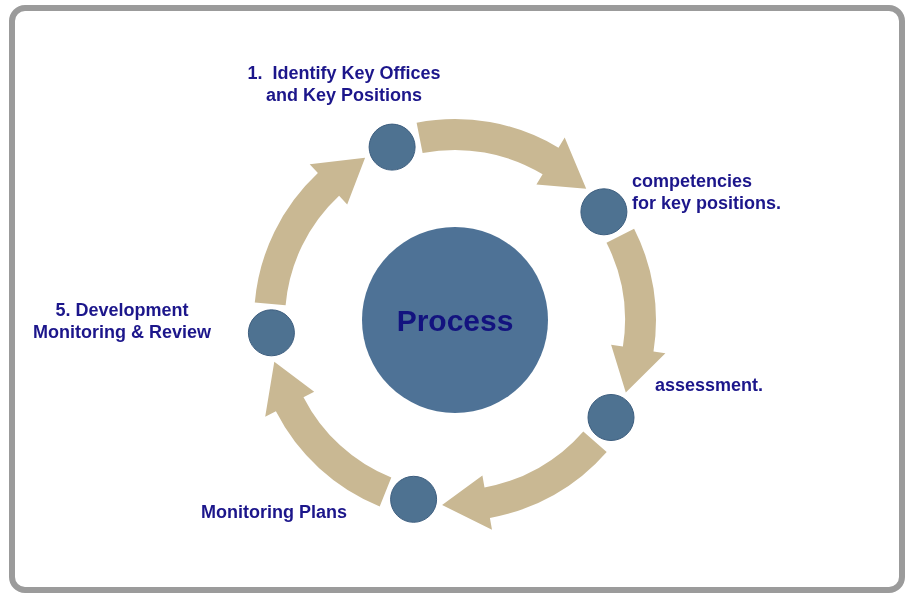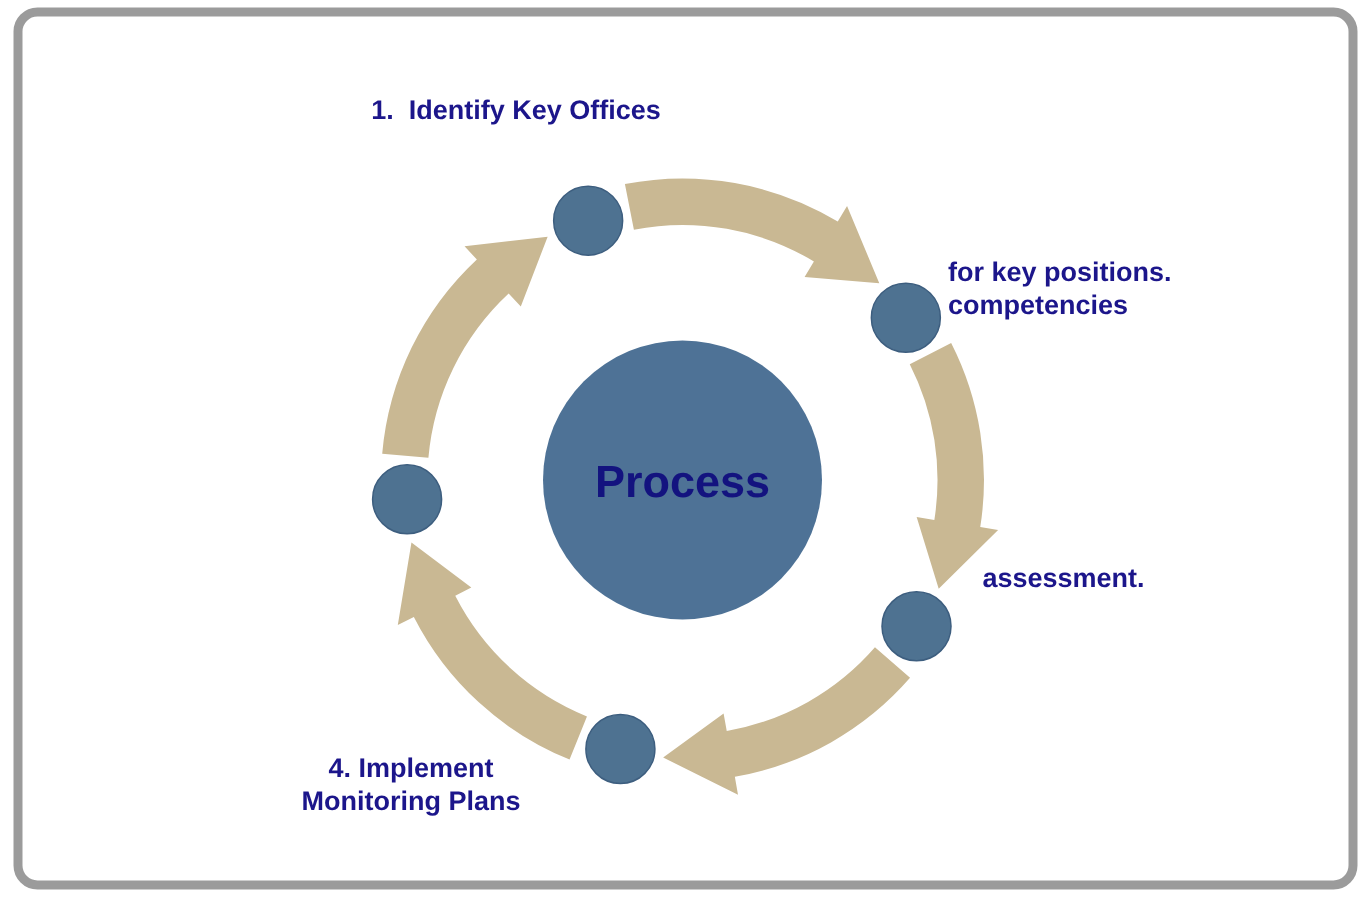"and Key Positions" div { html: none -> <div>and Key Positions</div> }
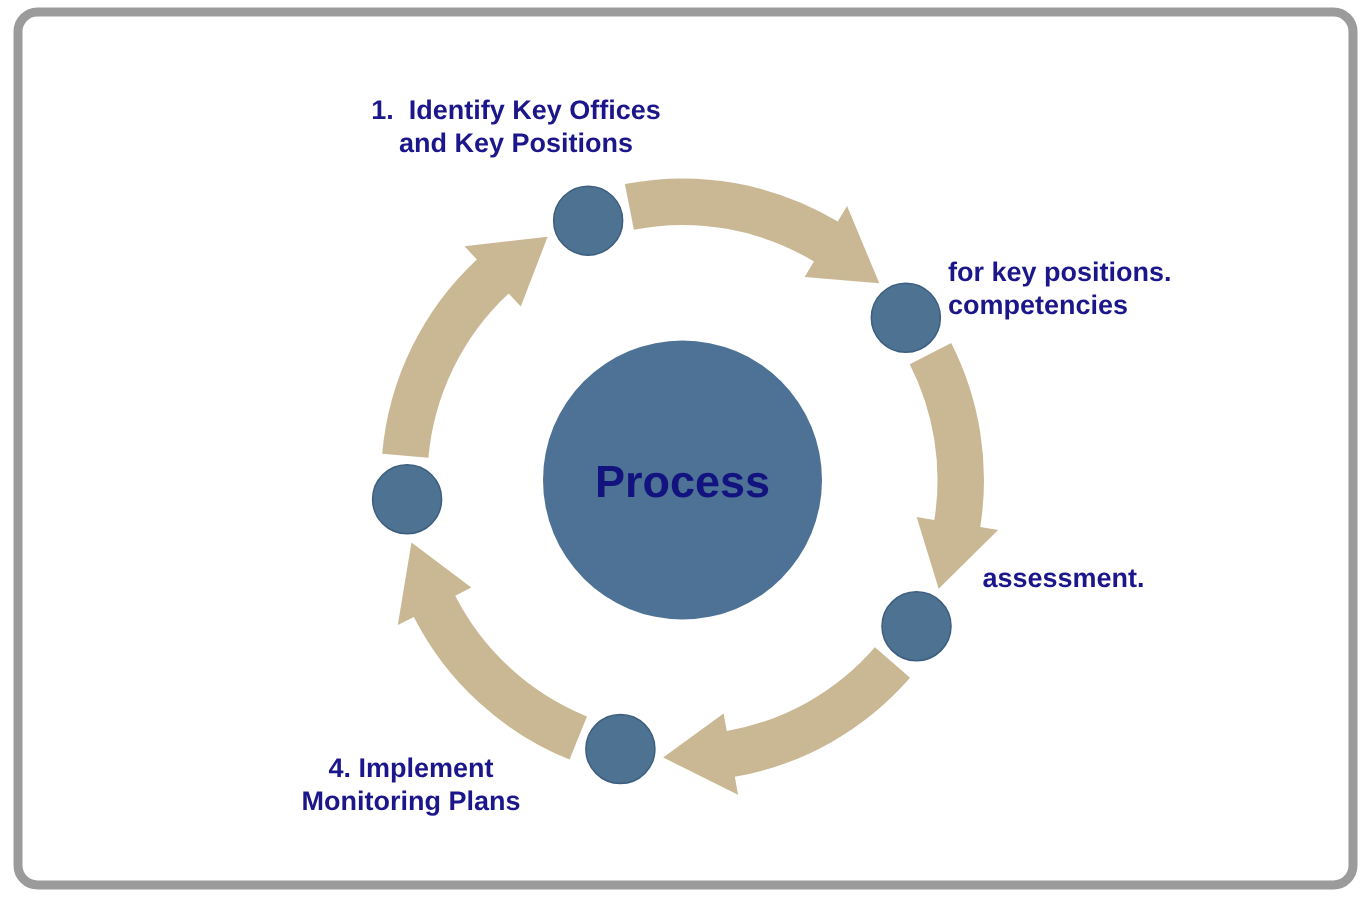"for key positions." div { order: before "competencies" -> after "competencies" }
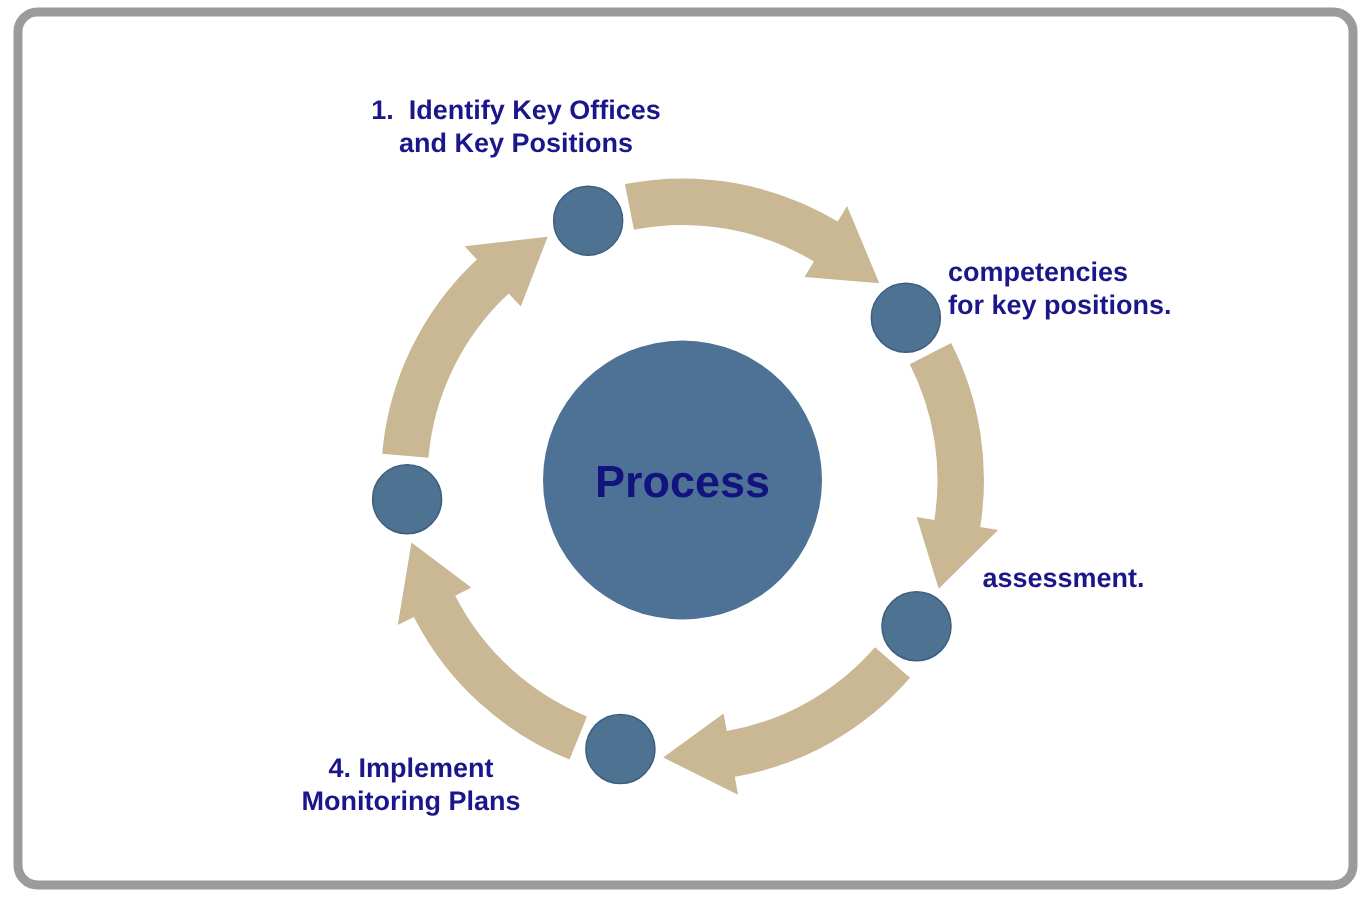"5. Development" div { html: none -> <div>5. Development</div> }
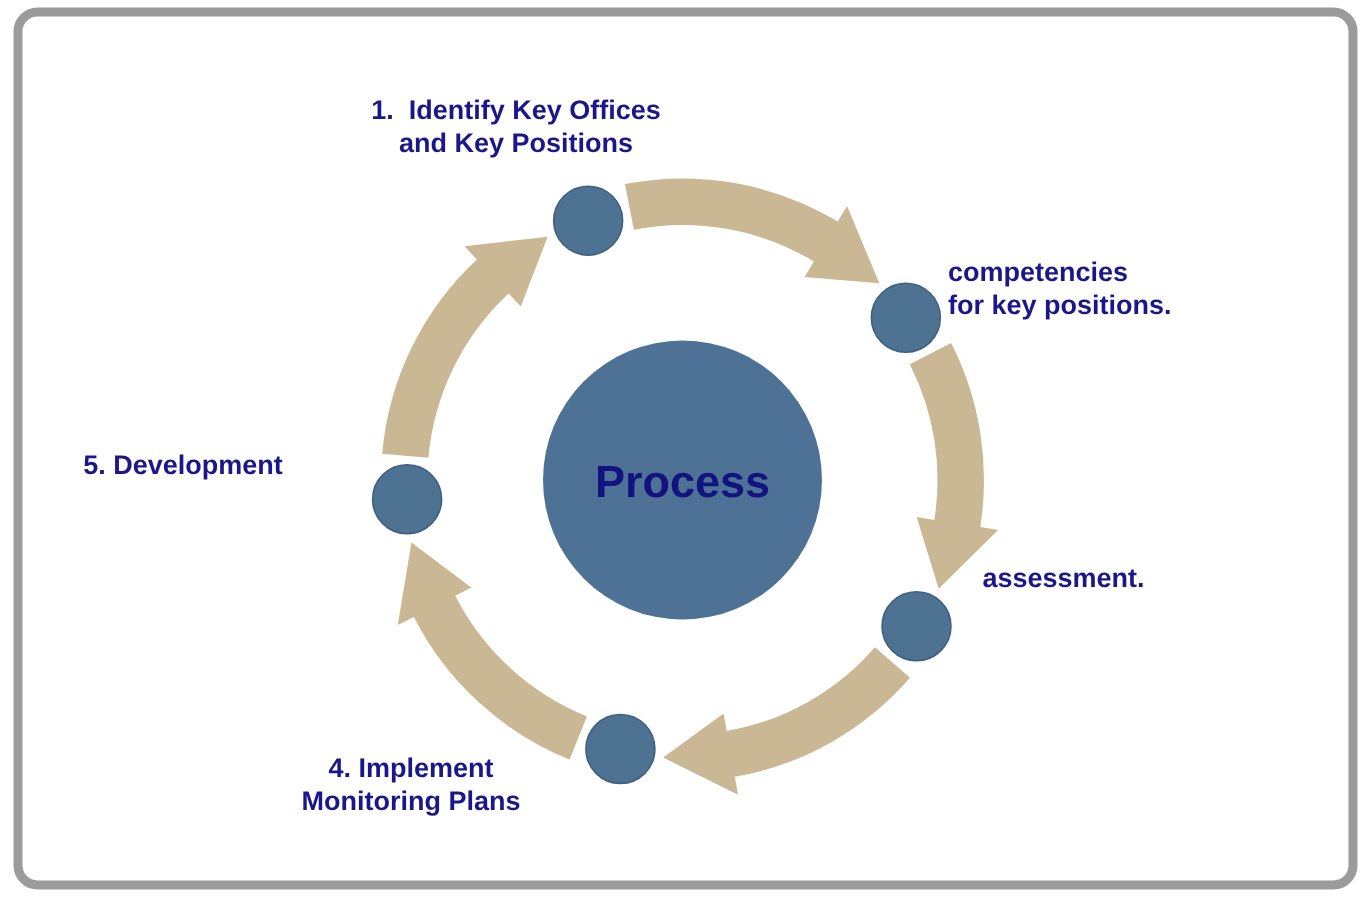"Monitoring & Review" div { html: none -> <div>Monitoring &amp; Review</div> }
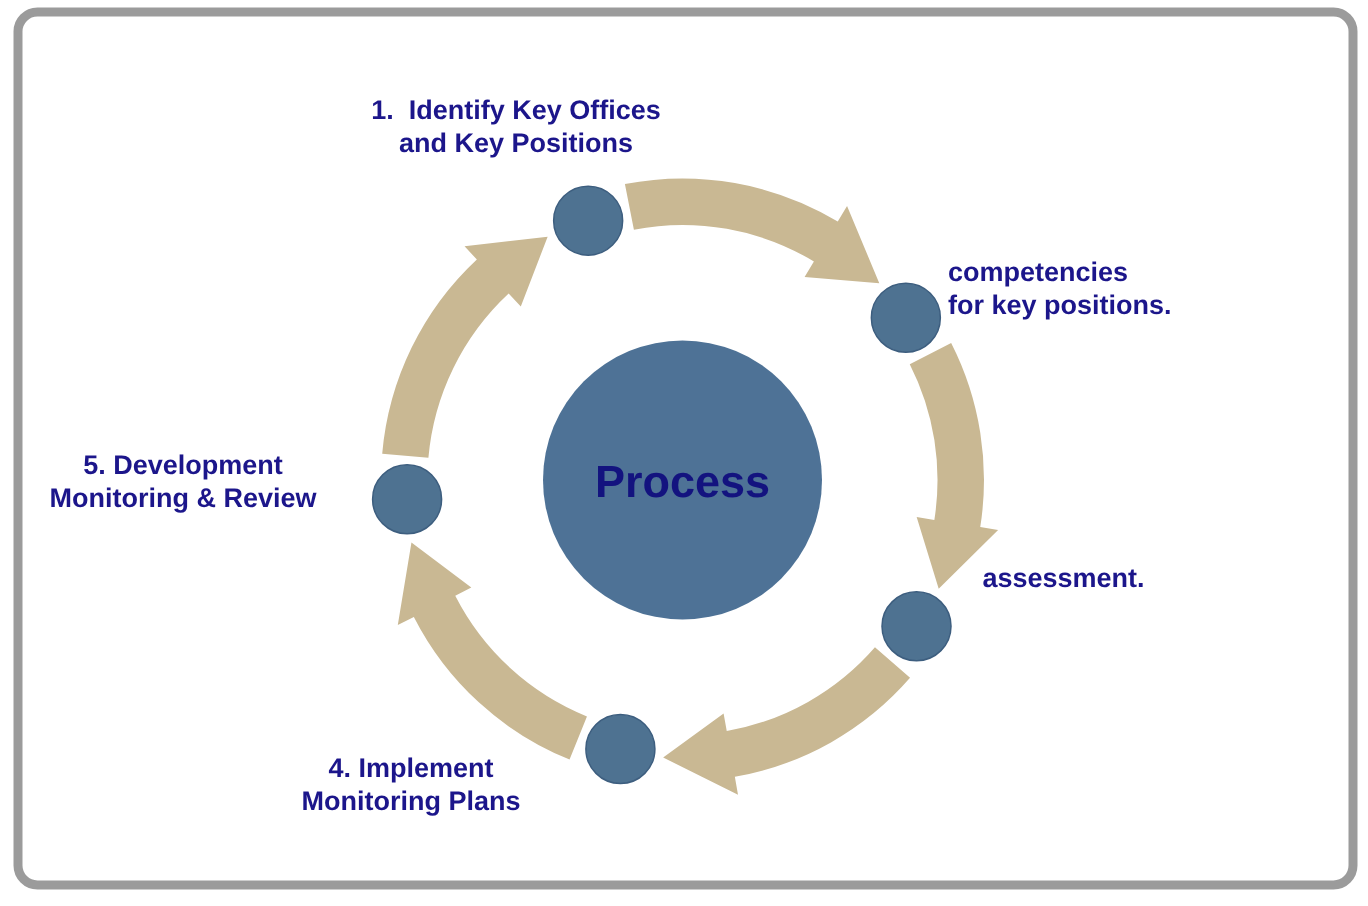"4. Implement" div { html: <div>4. Implement</div> -> none }
